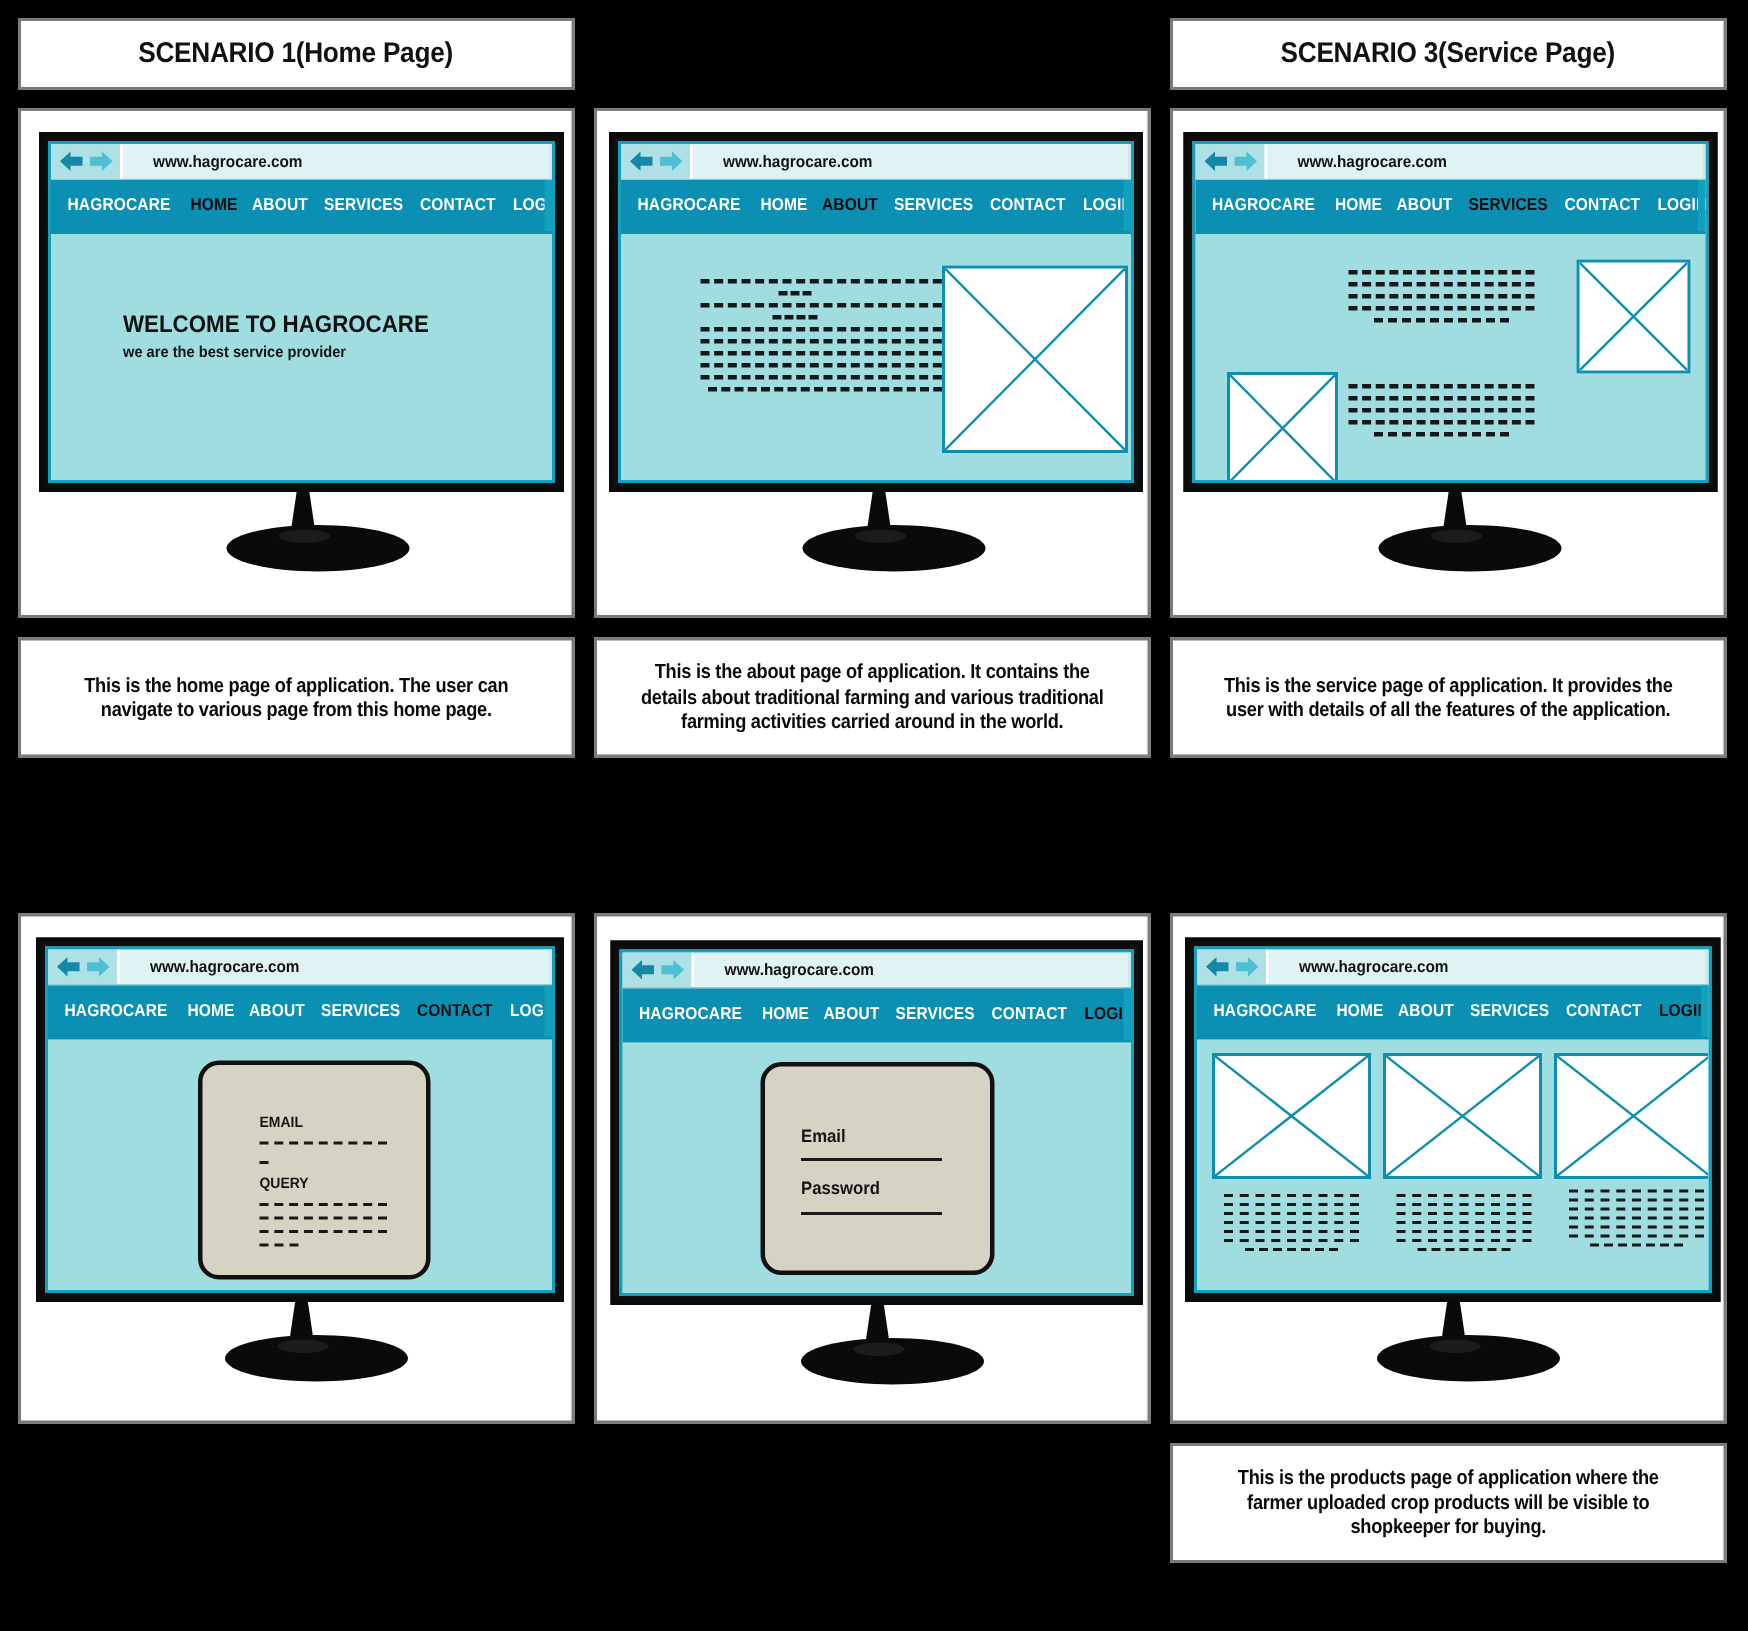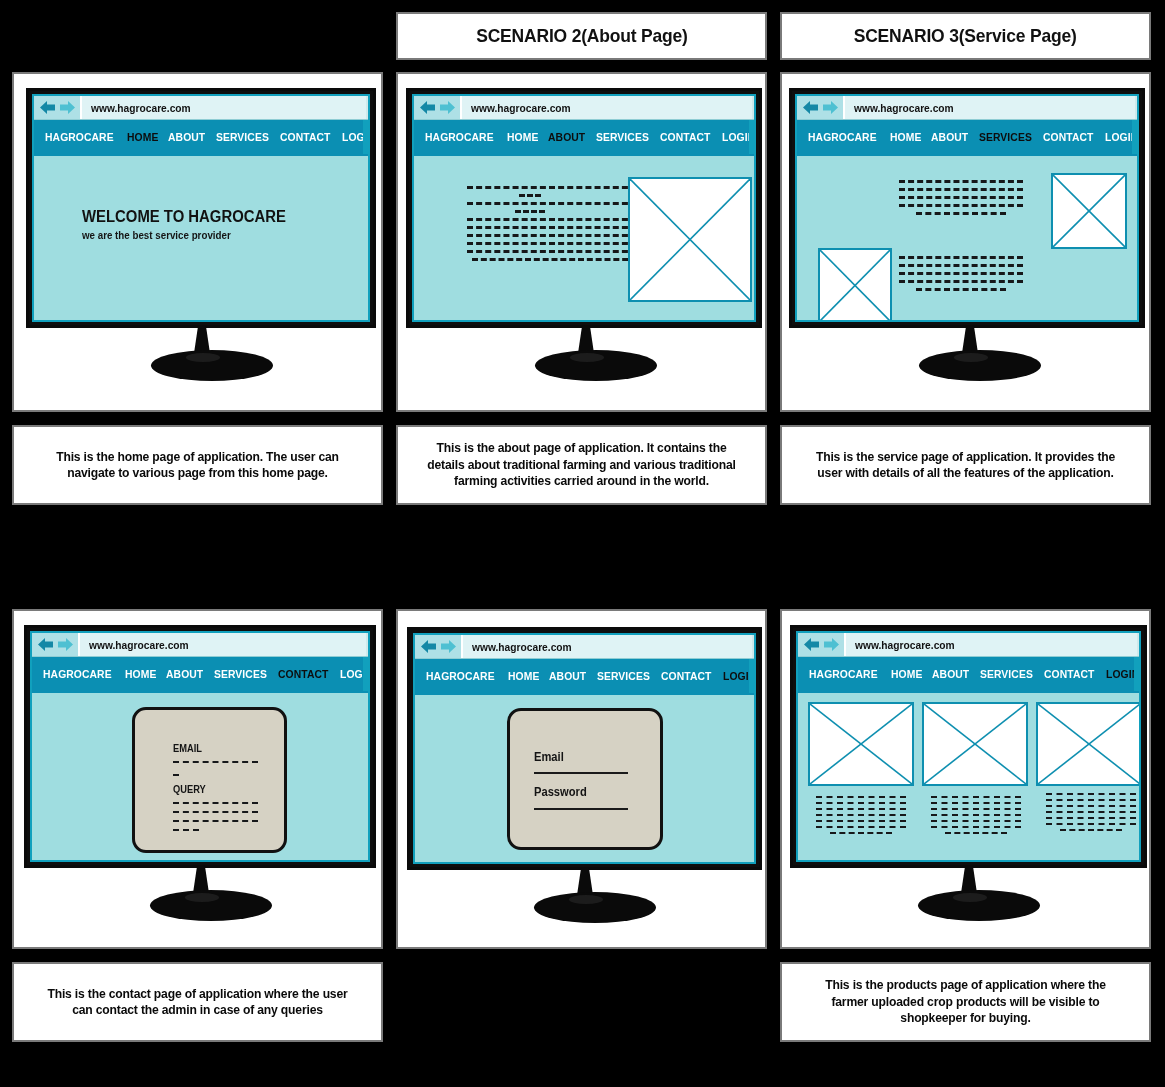"SCENARIO 1(Home Page)" div.title-plate { html: none -> <div> <span>SCENARIO 1(Home Page)</span> </div> }
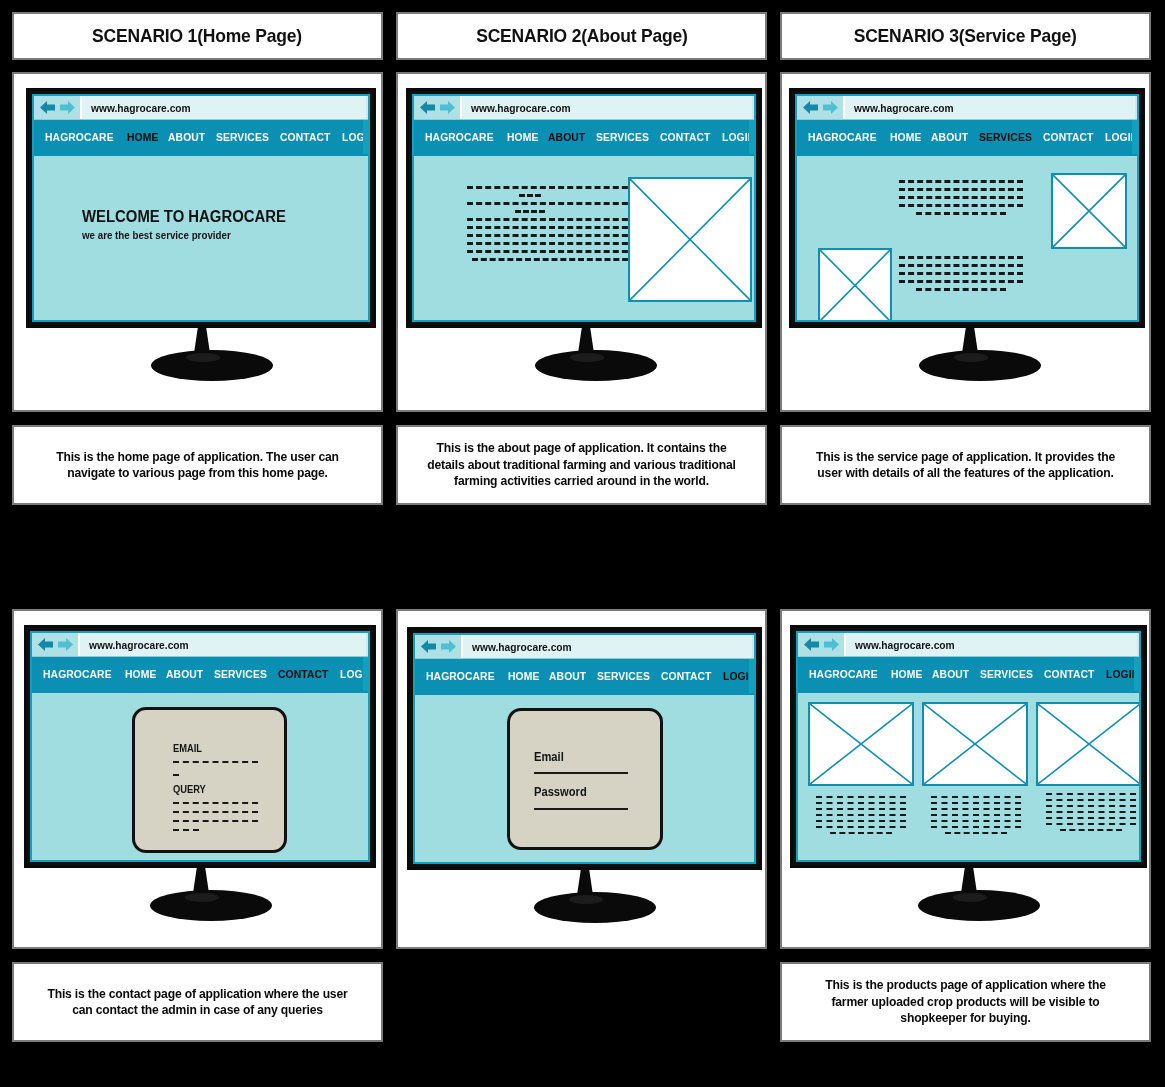"SCENARIO 2(About Page)" div.title-plate { html: <div> <span>SCENARIO 2(About Page)</span> </div> -> none }
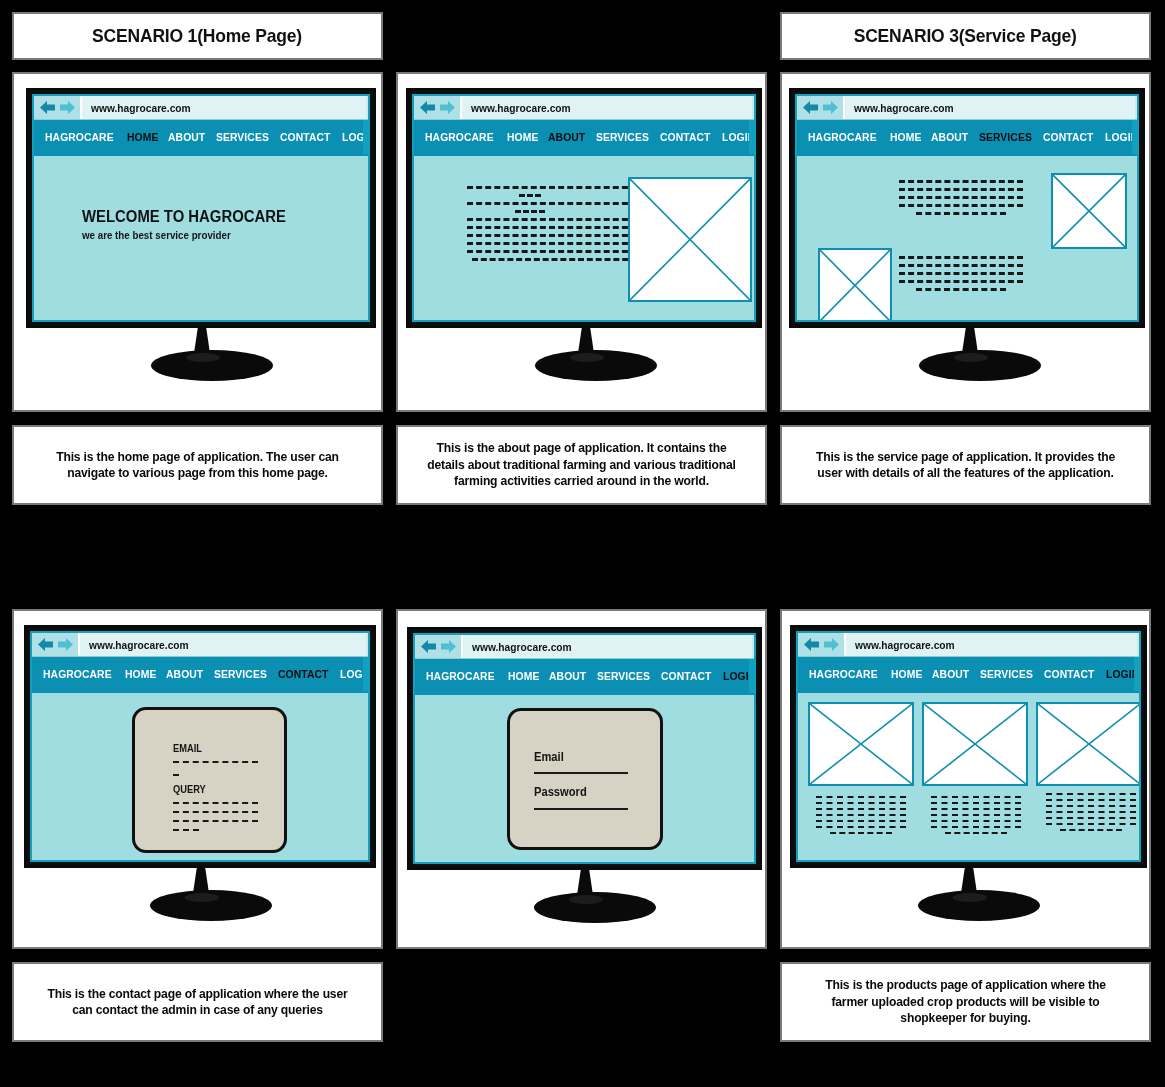"www.hagrocare.com" .urlfield { padding-left: 9px -> 20px }
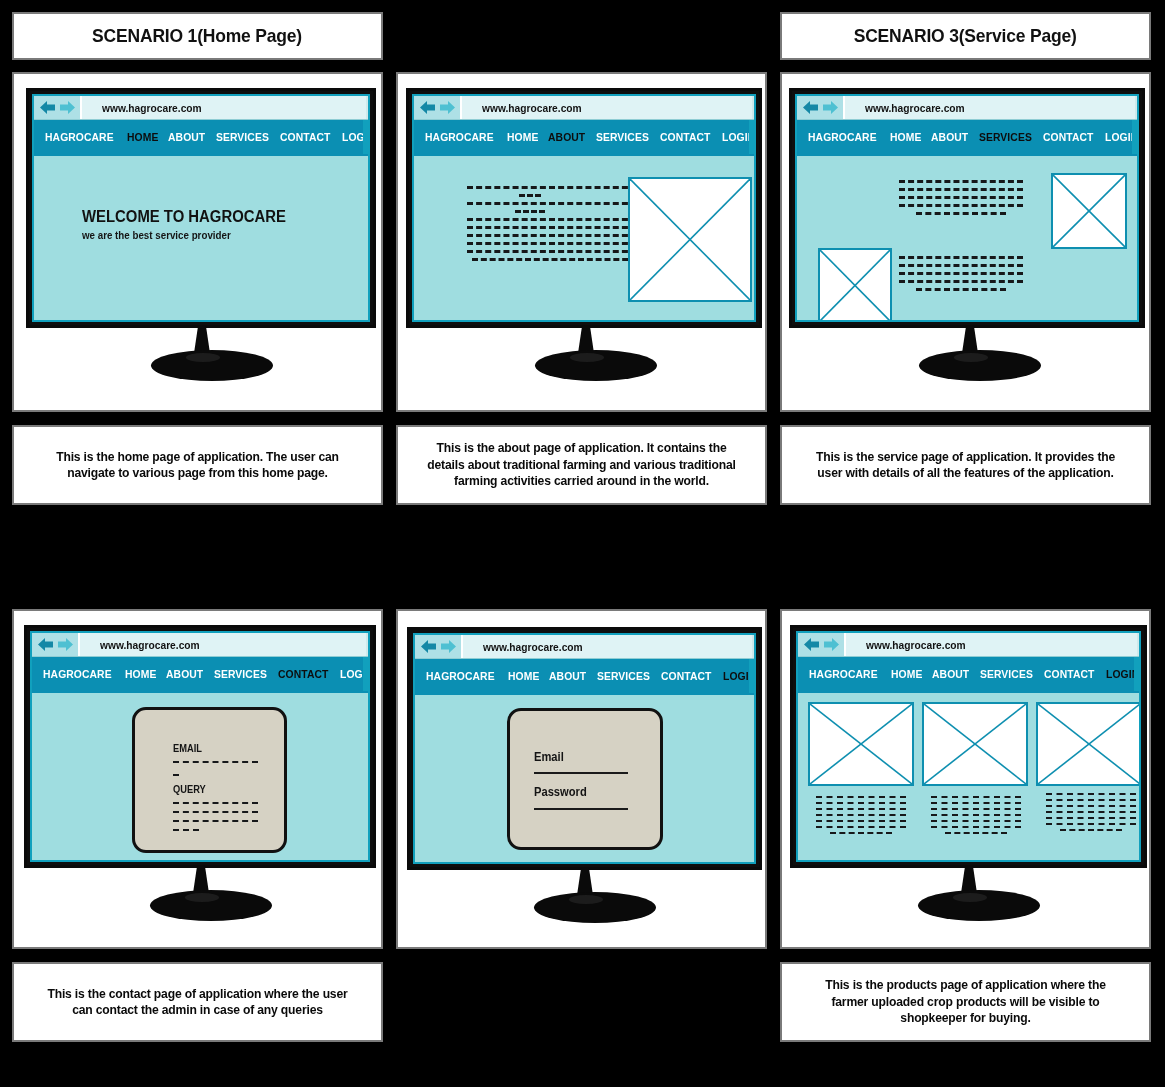"This is the contact page" div.caption-plate { html: <div> <span>This is the contact page of application where the user can contact the admin in case of any queries</span> </div> -> none }
